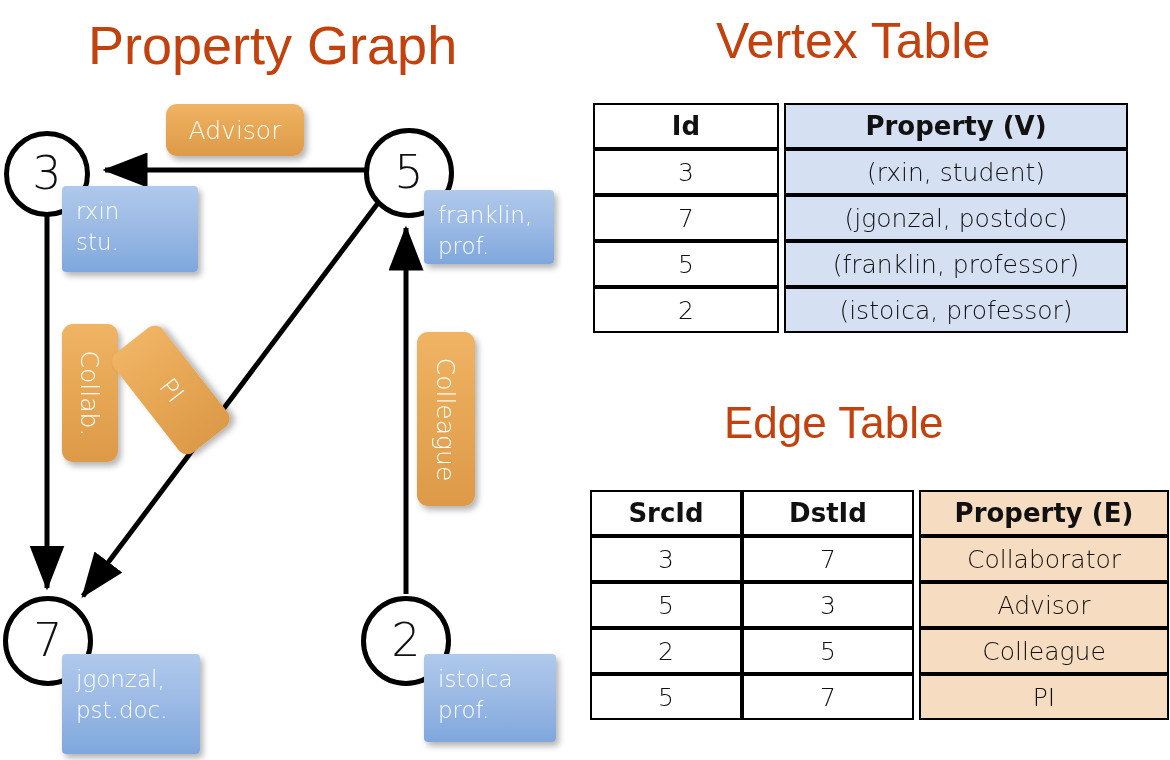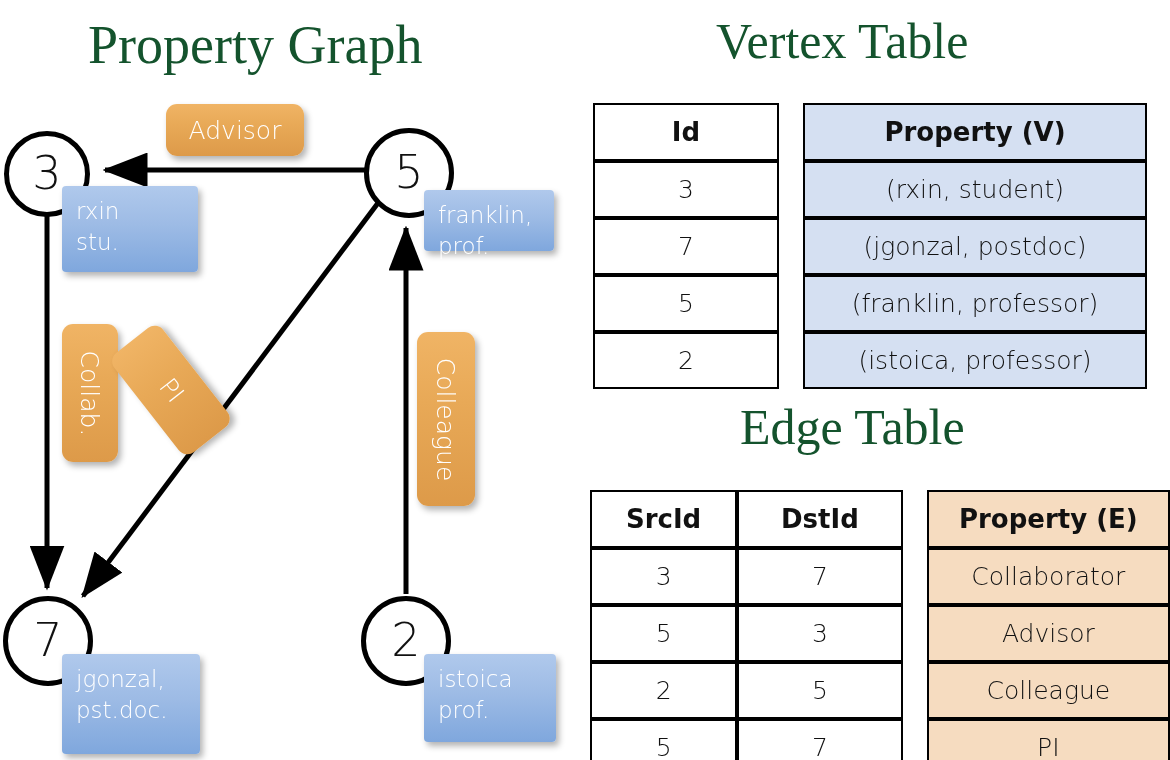"Property Graph" .title { color: #14532d -> #c2410c; font-family: Liberation Serif, serif -> Liberation Sans, sans-serif }
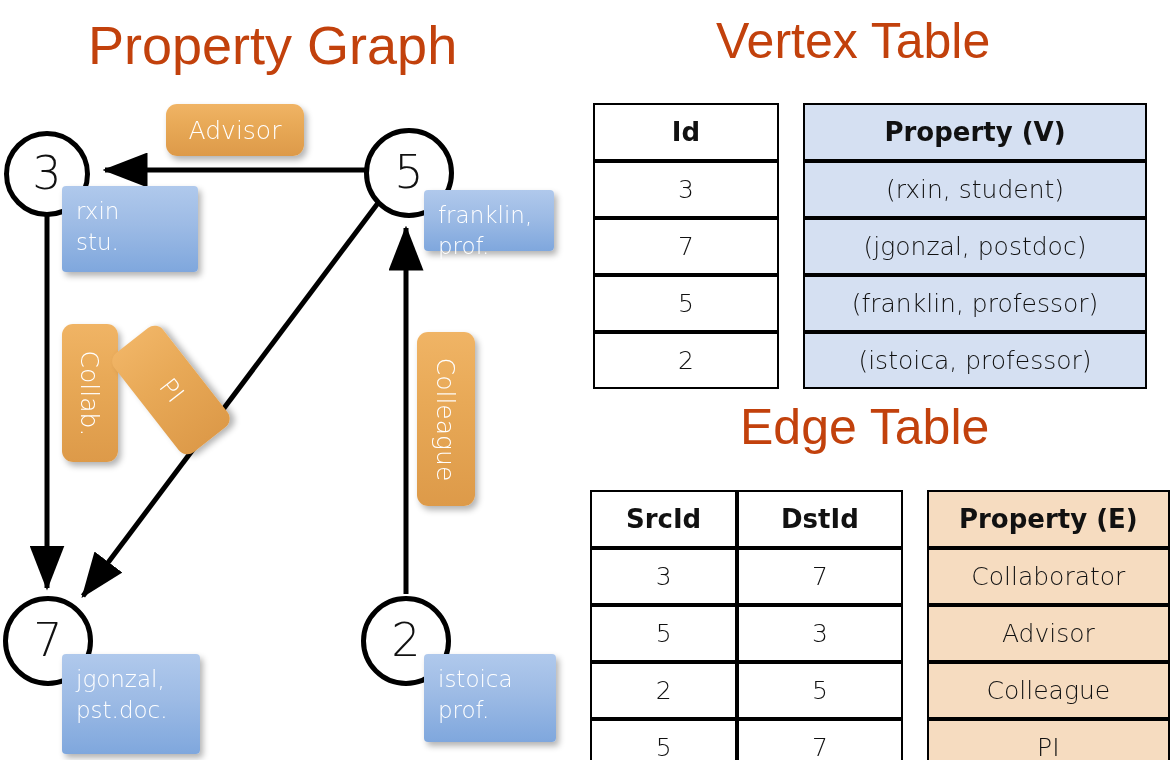"Id" table.grid td, table.grid th { padding: 12px -> 0 }
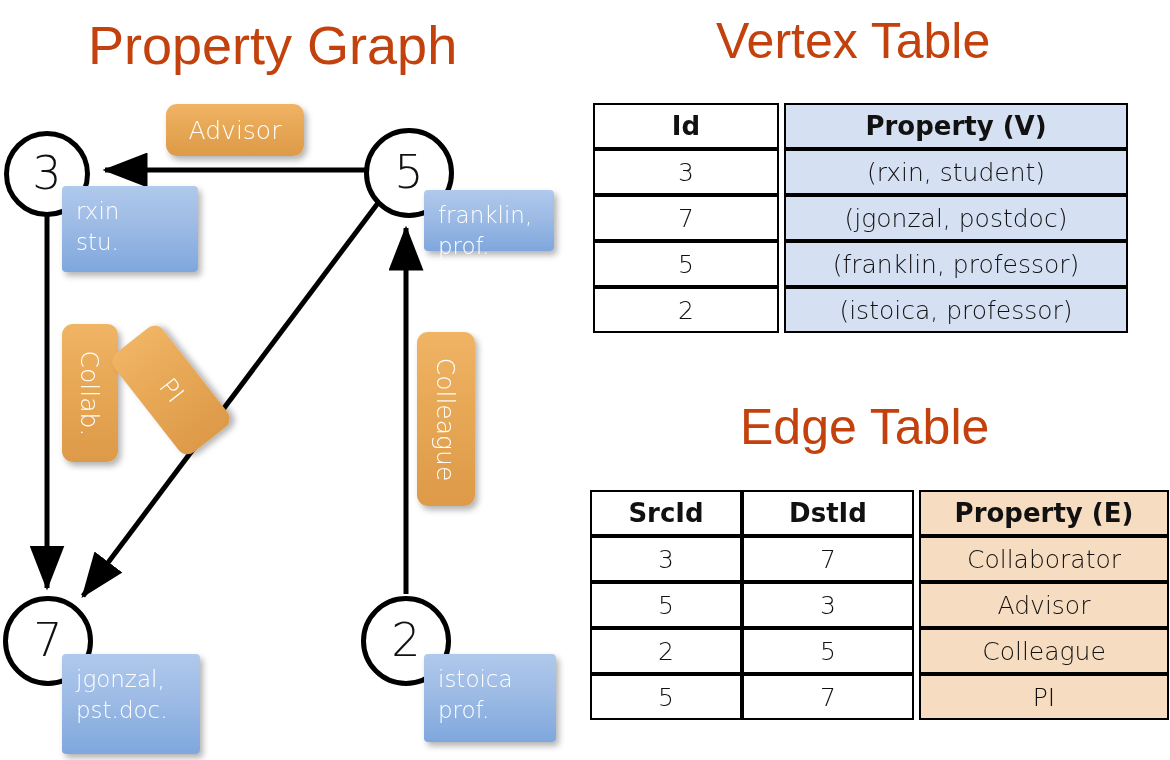"franklin," #box-franklin { height: 61px -> 74px }
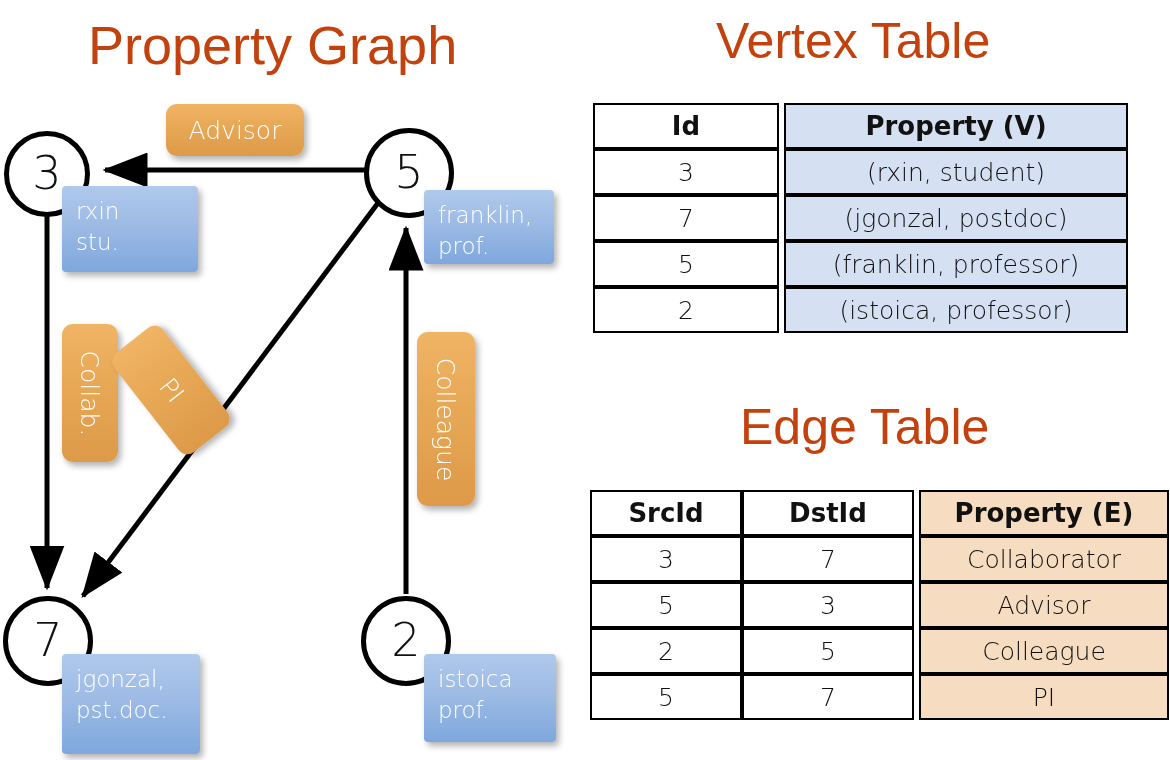"Edge Table" #title-edge-table { font-size: 50px -> 44px; left: 740px -> 724px }
